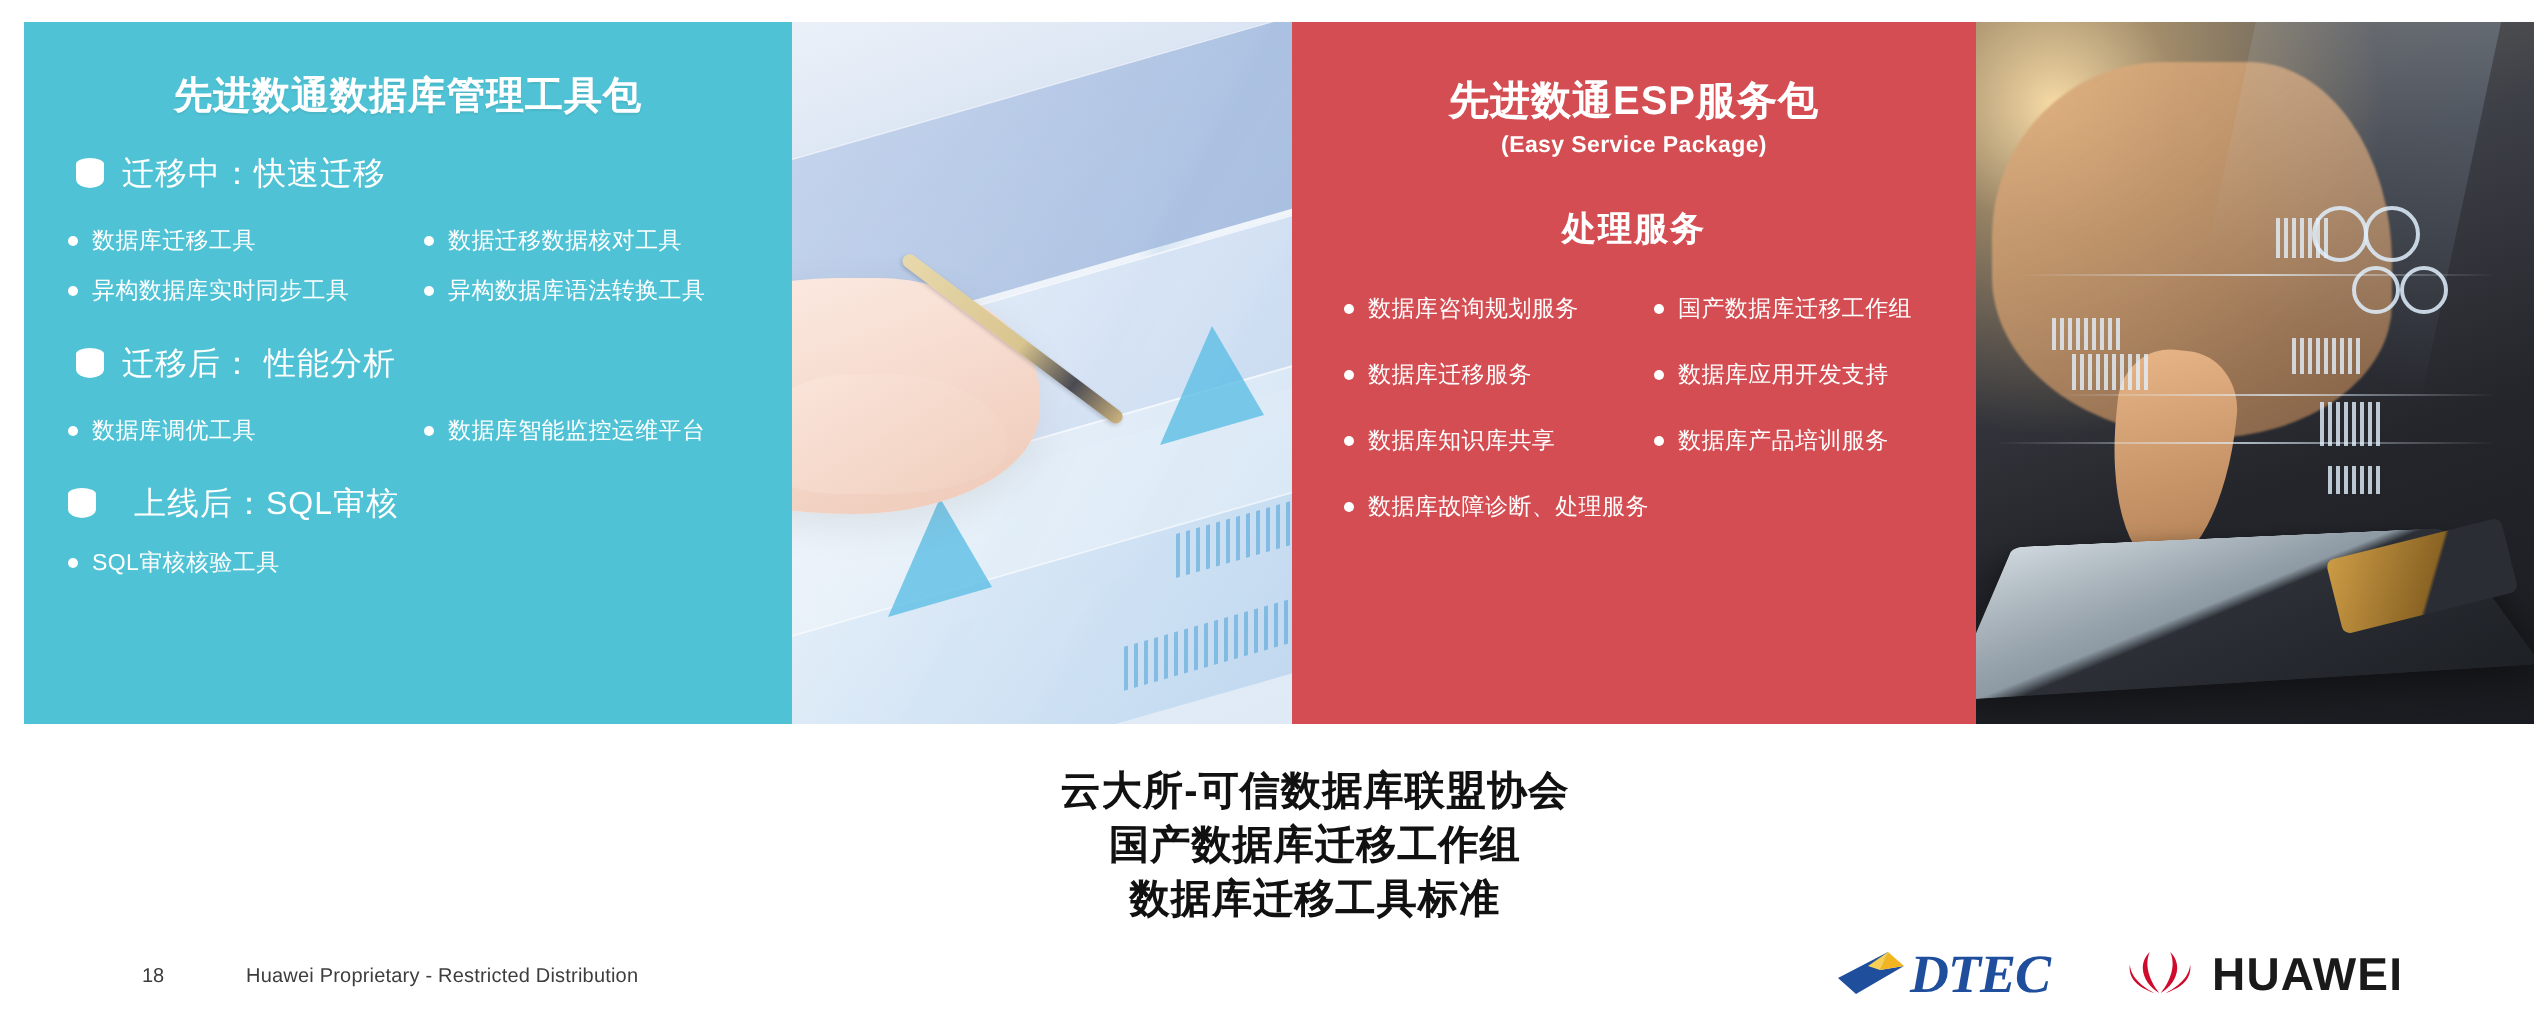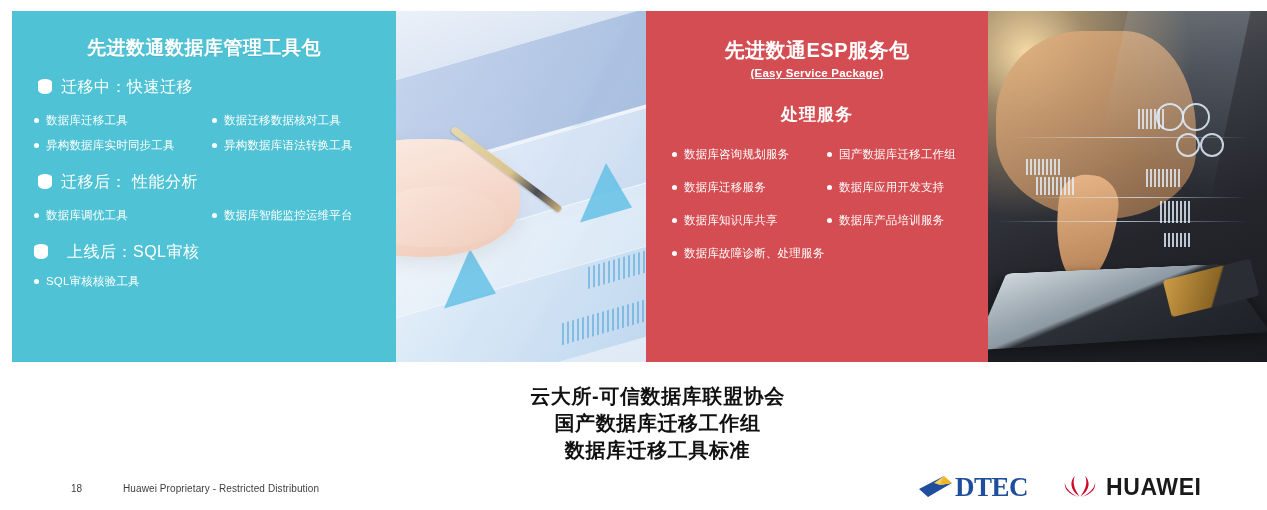"(Easy Service Package)" .card-red .cr-sub { text-decoration: underline -> none }
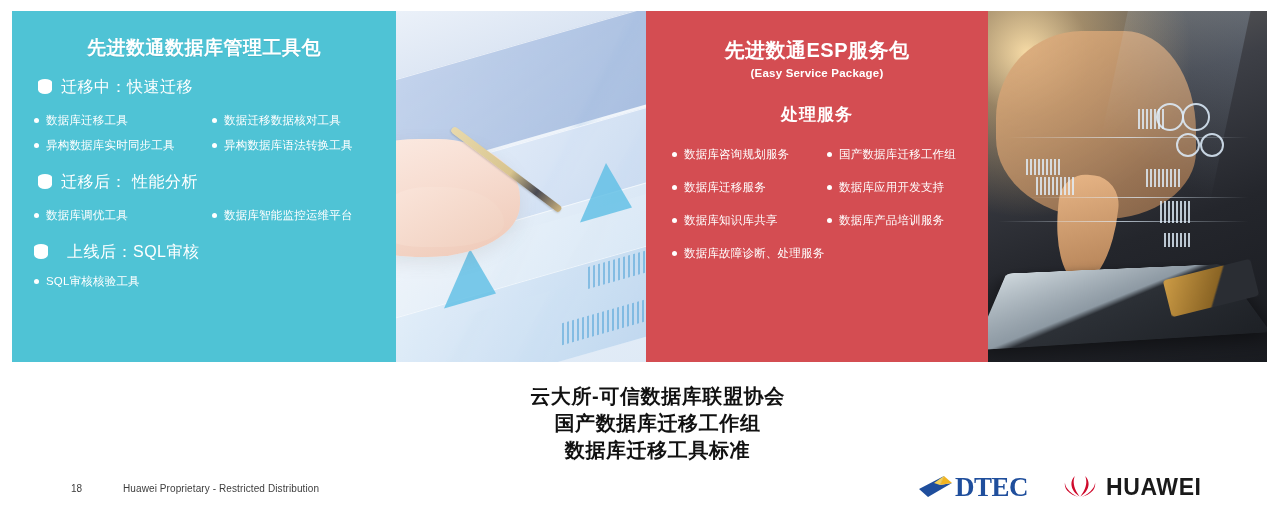"DTEC" .logo-dtec .dtec-text { font-style: none -> italic }
